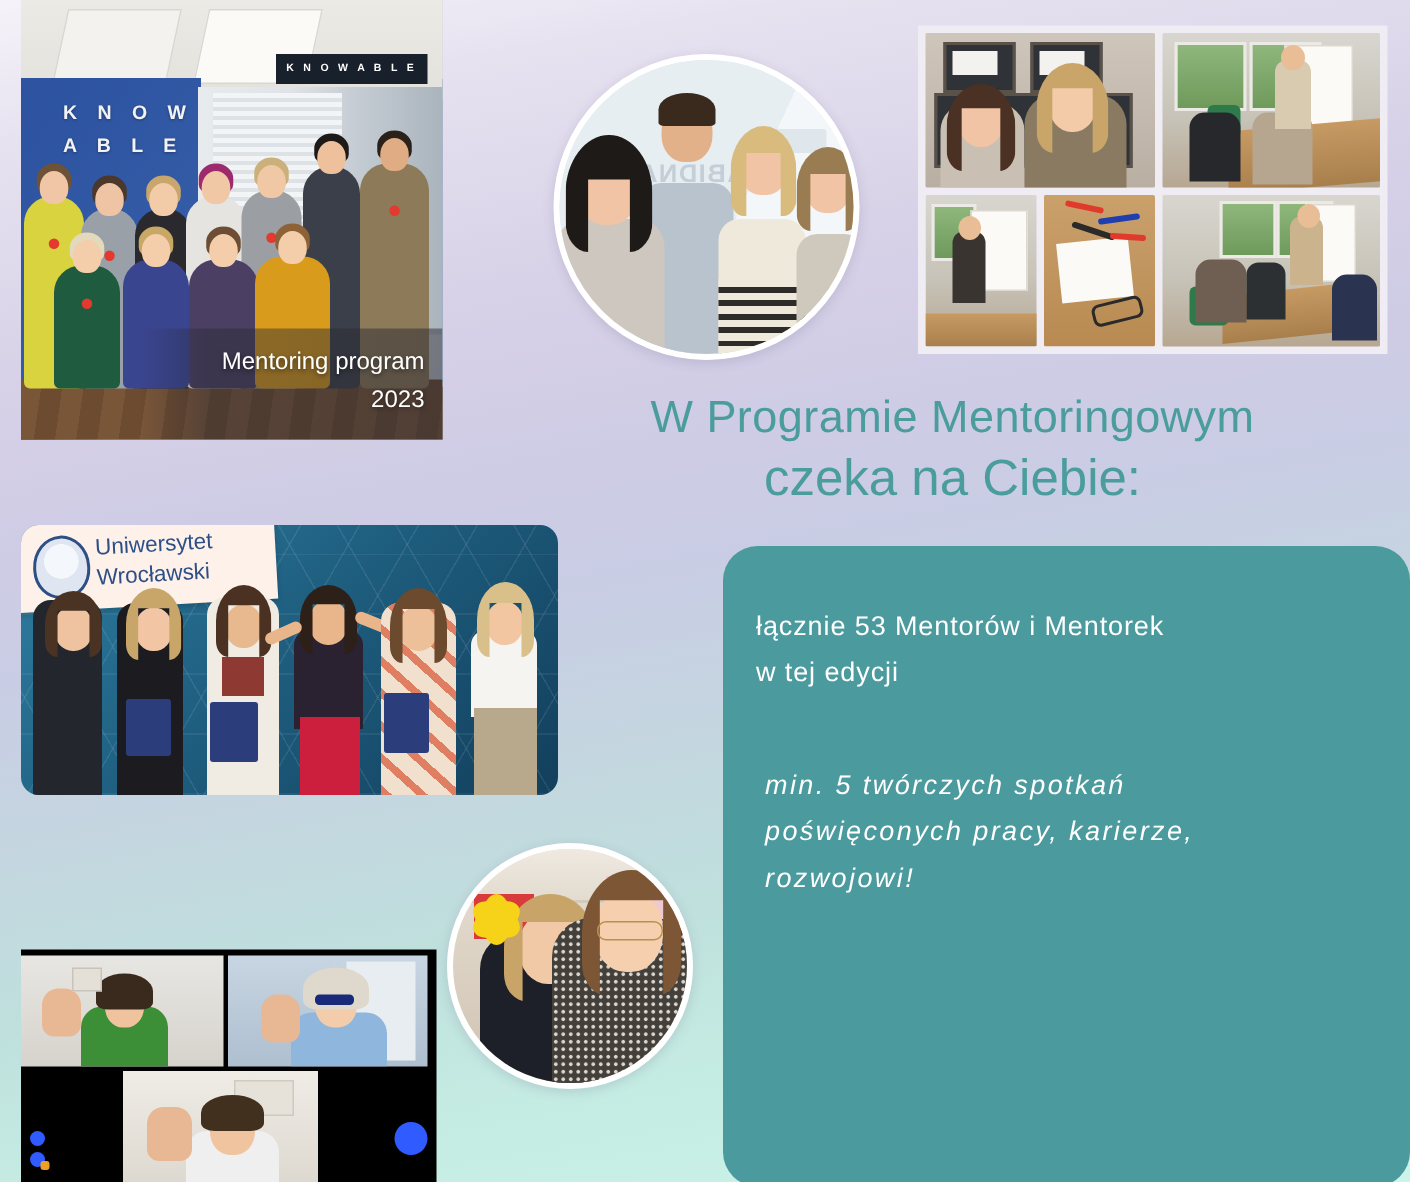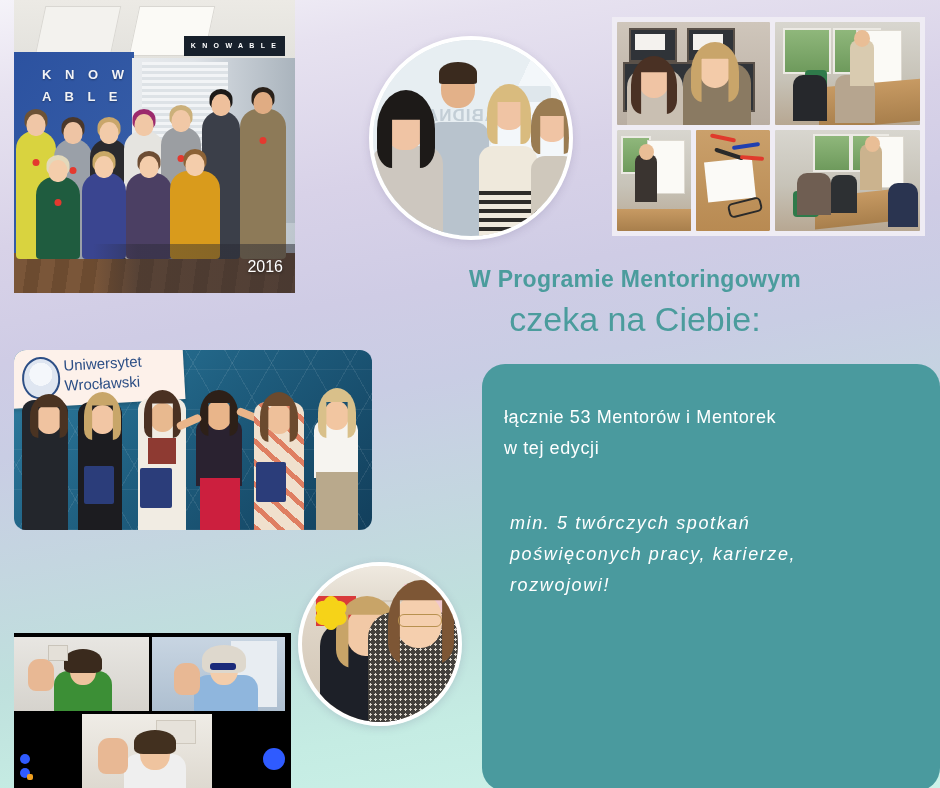"Mentoring program" div { html: none -> <div>Mentoring program</div> }
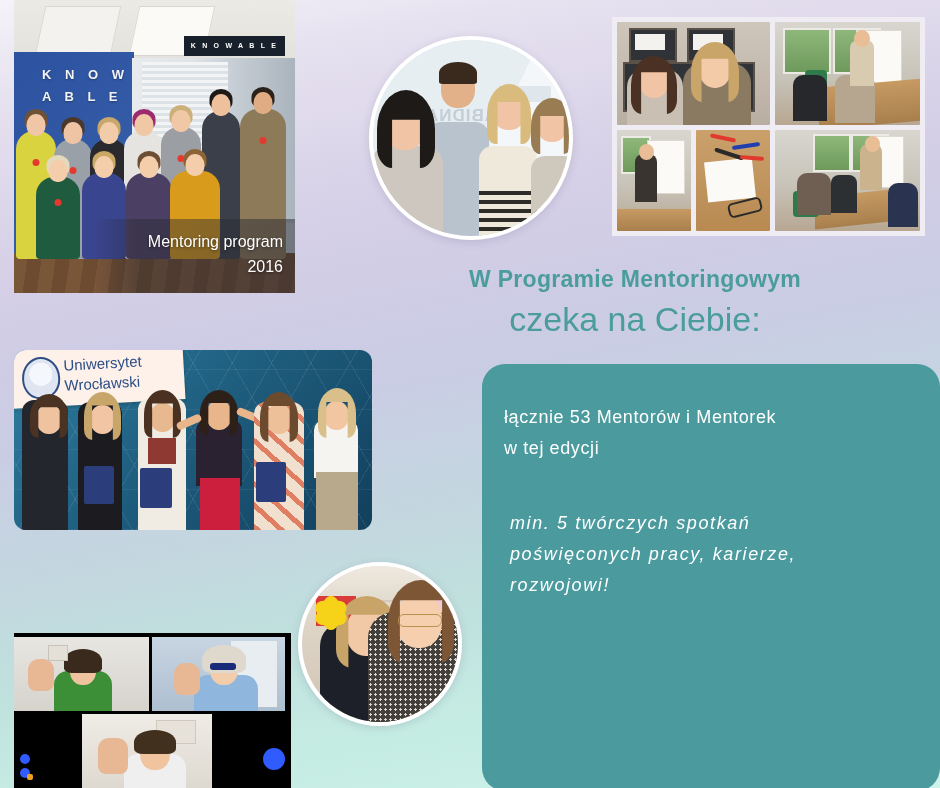"2016" div { text: 2016 -> 2023 }
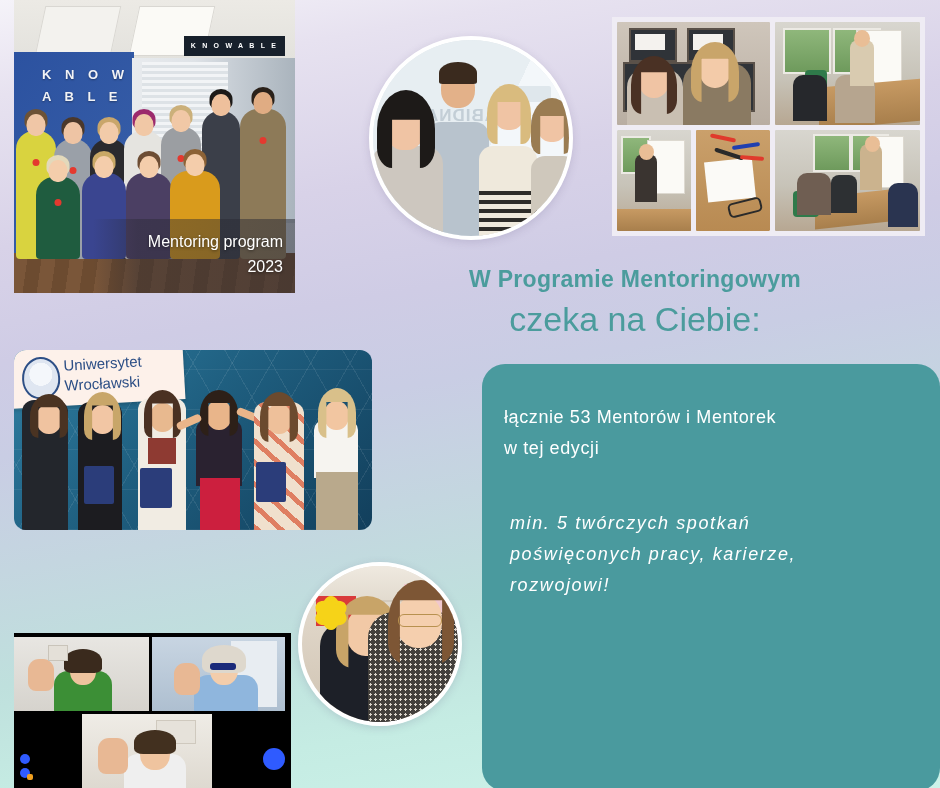"W Programie Mentoringowym" #heading-line-1 { font-size: 23px -> 30px; font-weight: 700 -> 400 }
